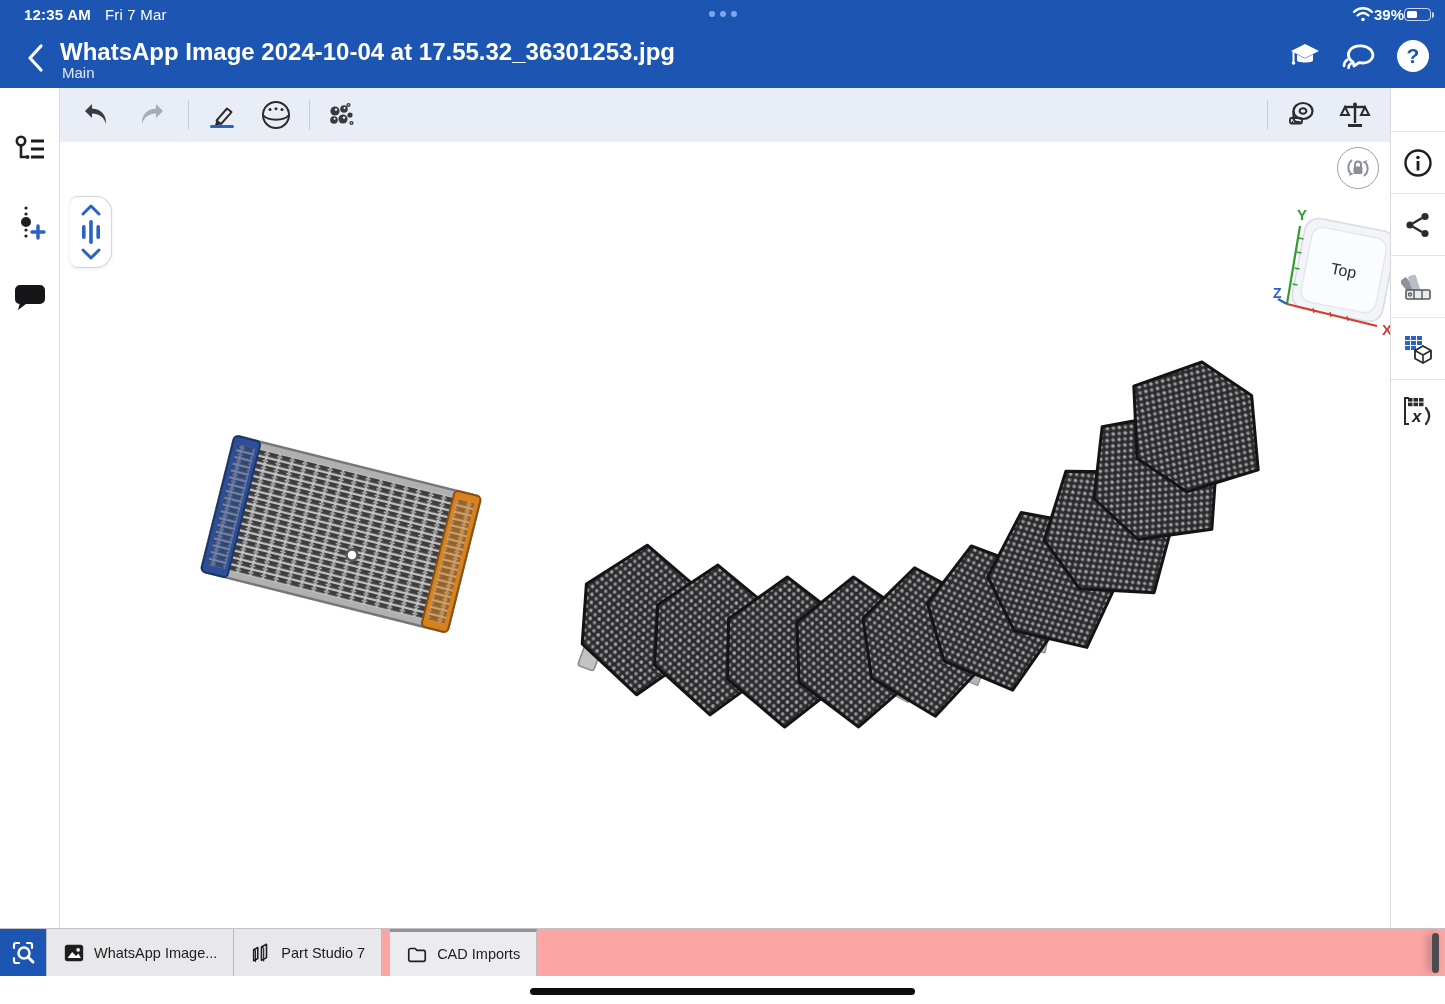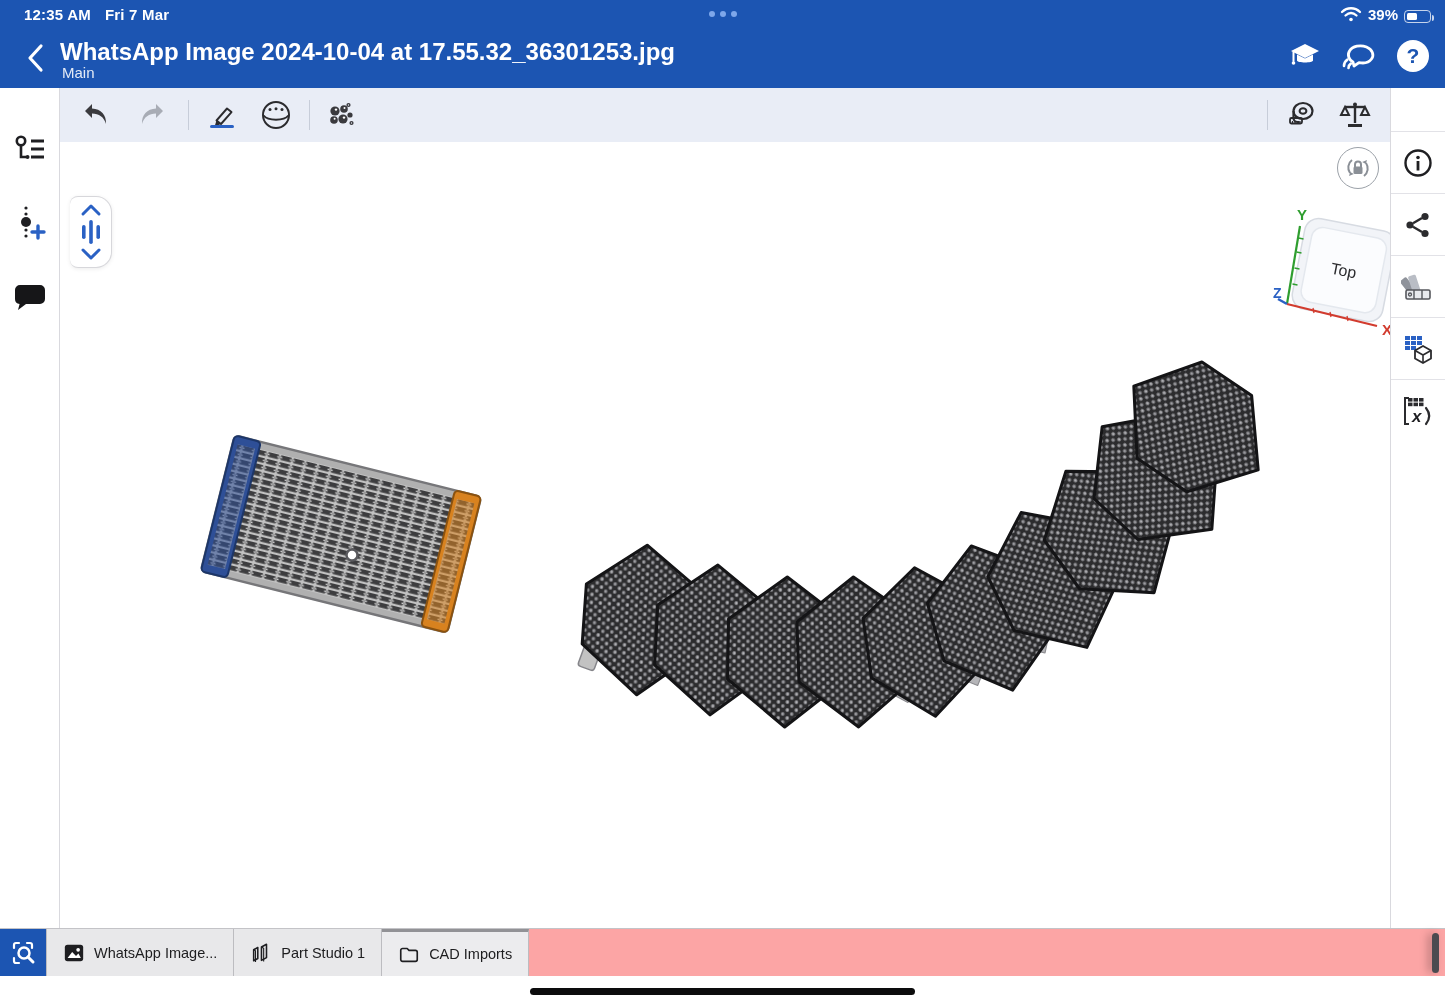"Fri 7 Mar" .status-date { font-weight: 700 -> 400 }
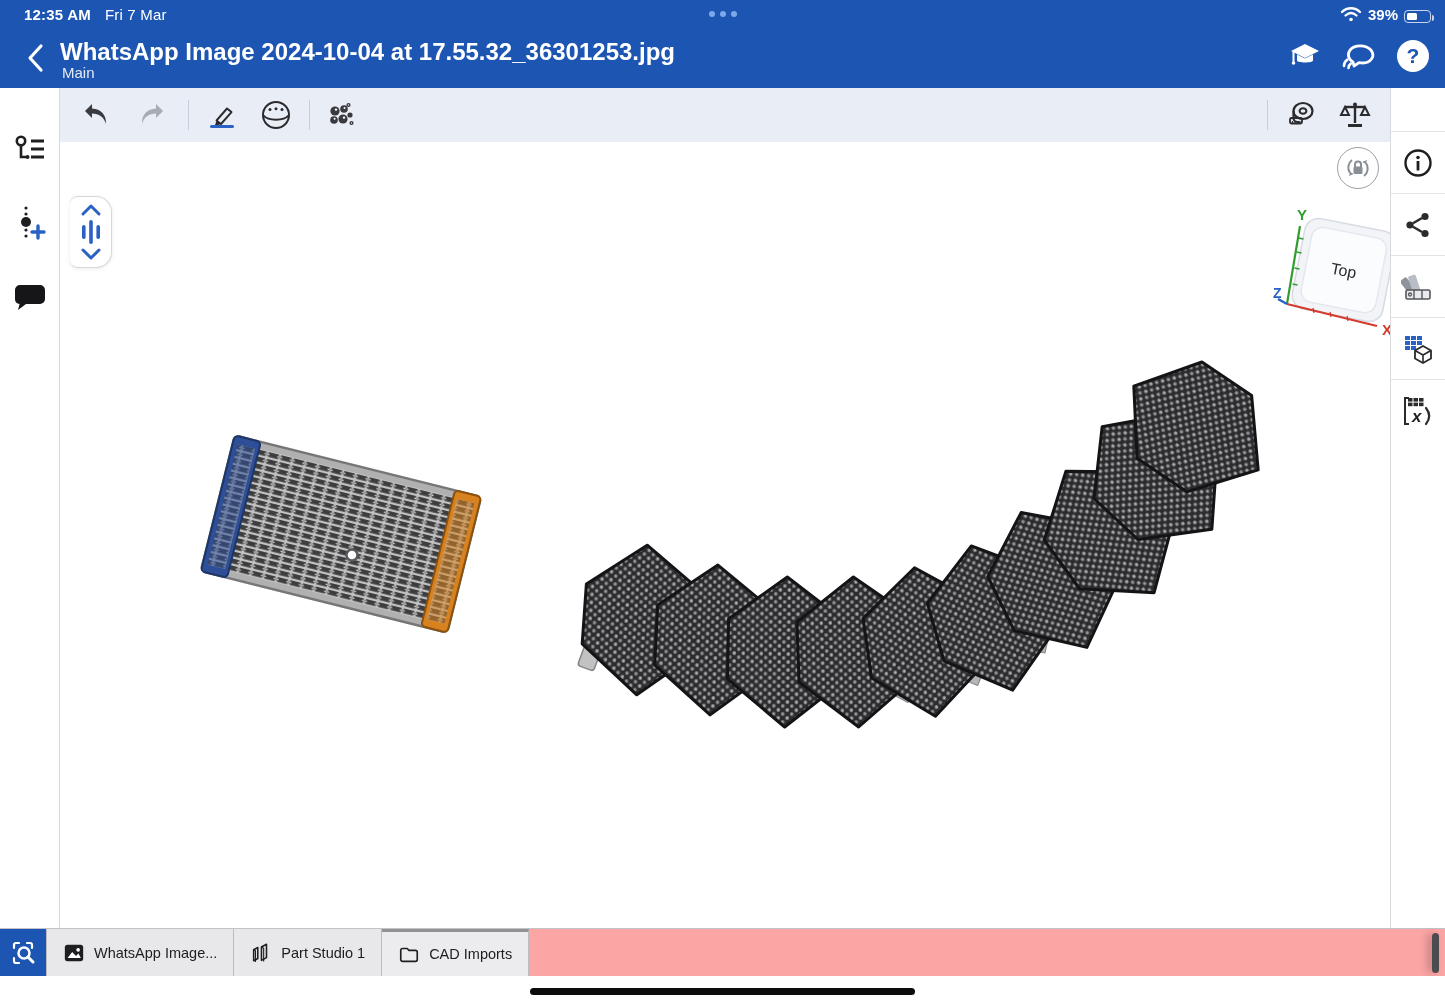"39%" .status-right { align-items: flex-end -> center; gap: 6px -> none }
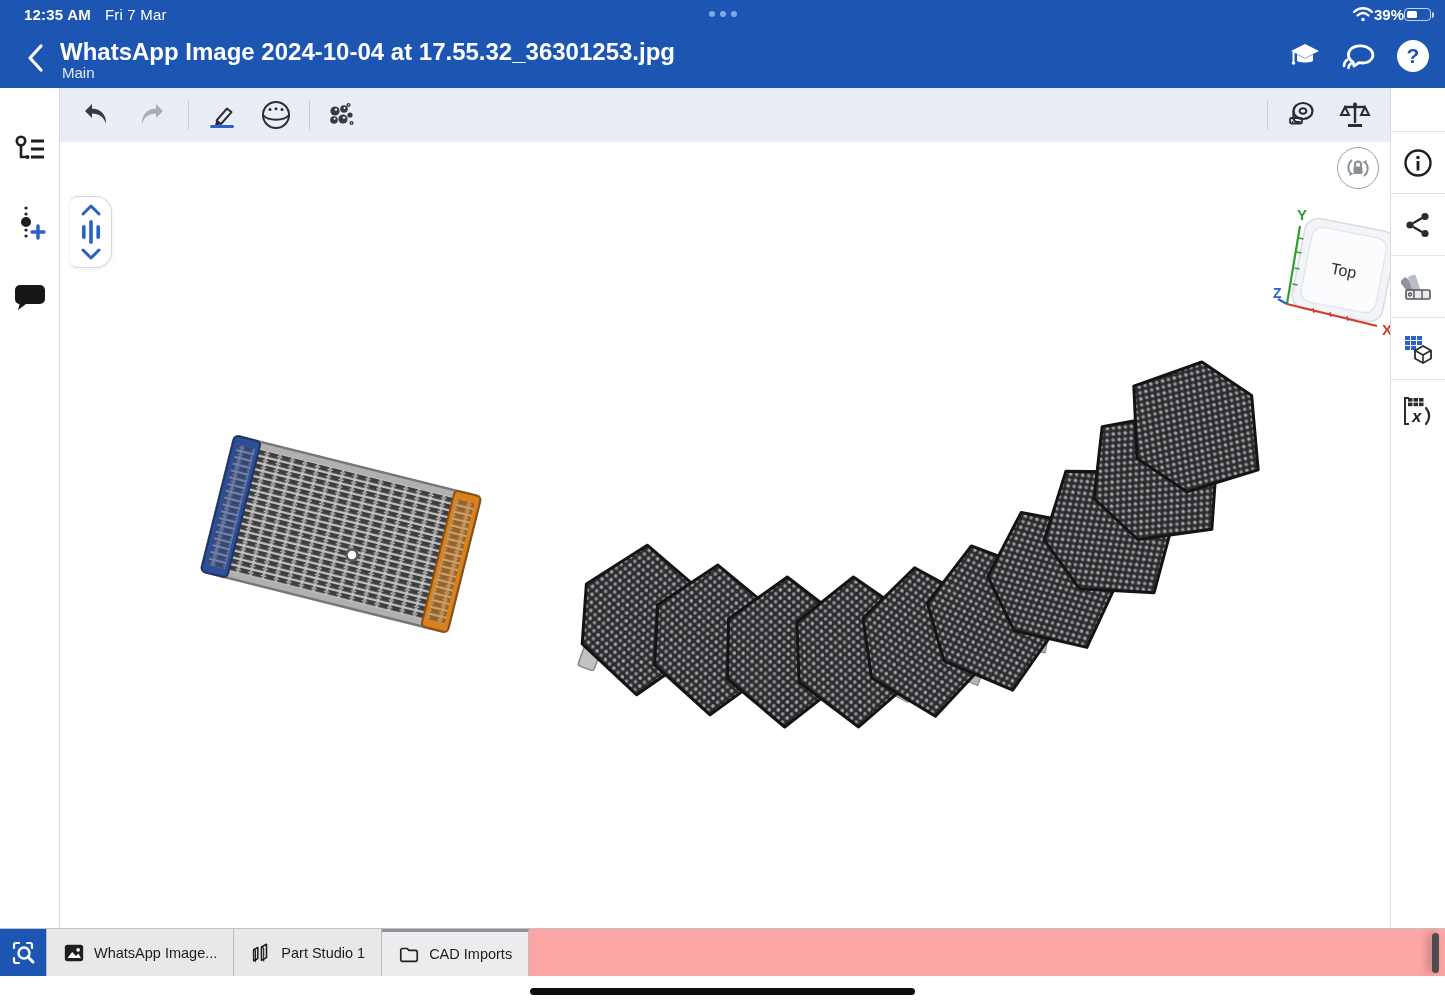"Part Studio 1" span { text: 1 -> 7 }
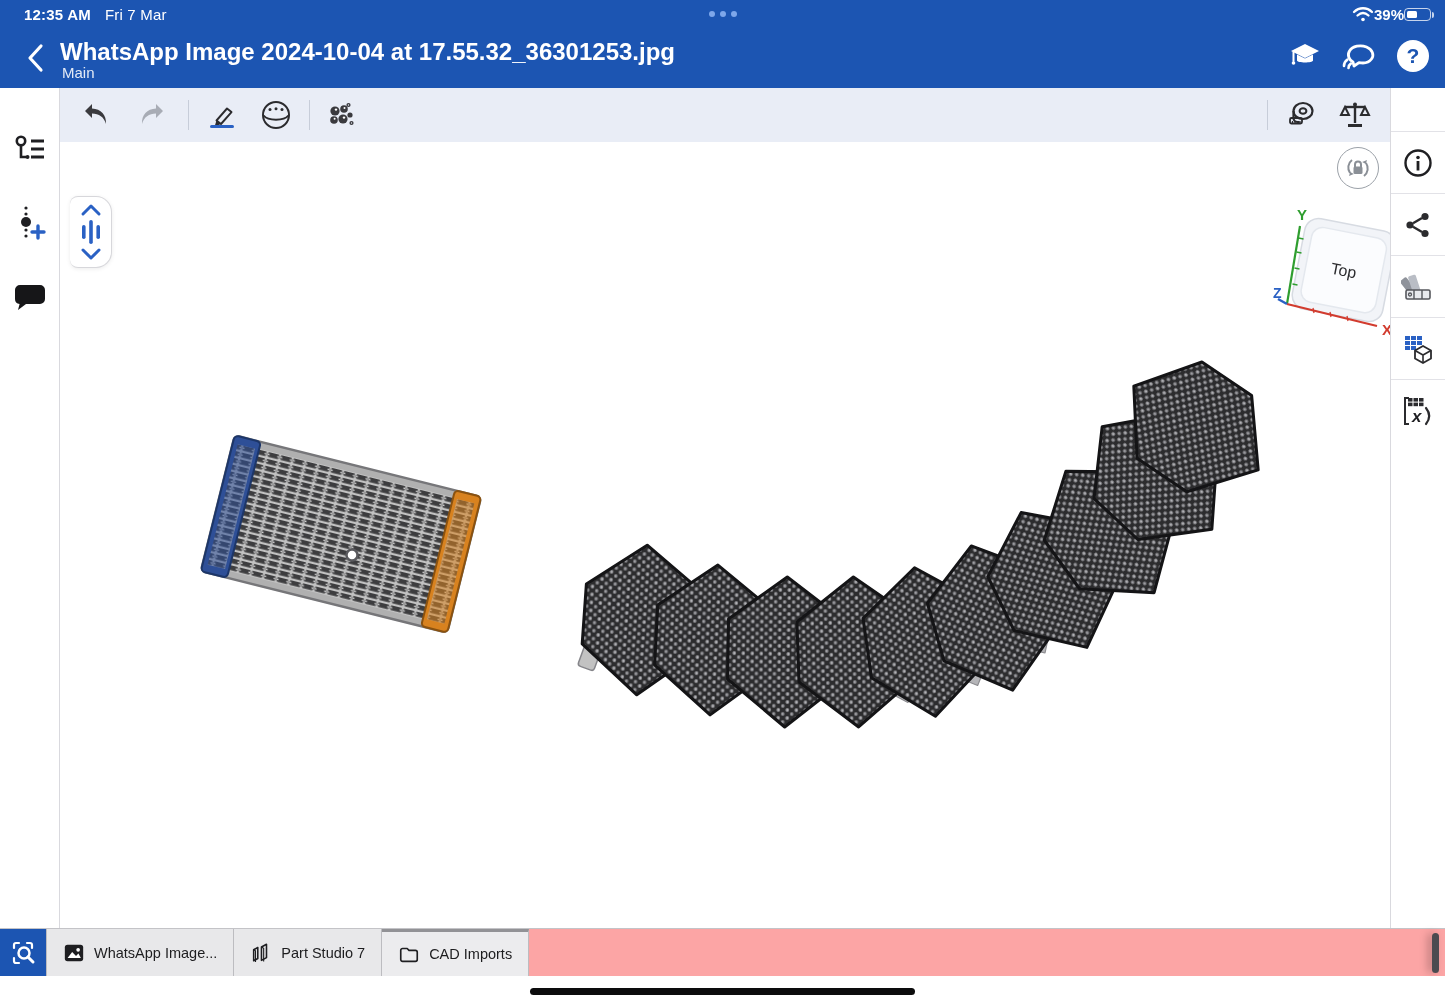"CAD Imports" .doc-tab.pressed { margin-left: none -> 8px }
